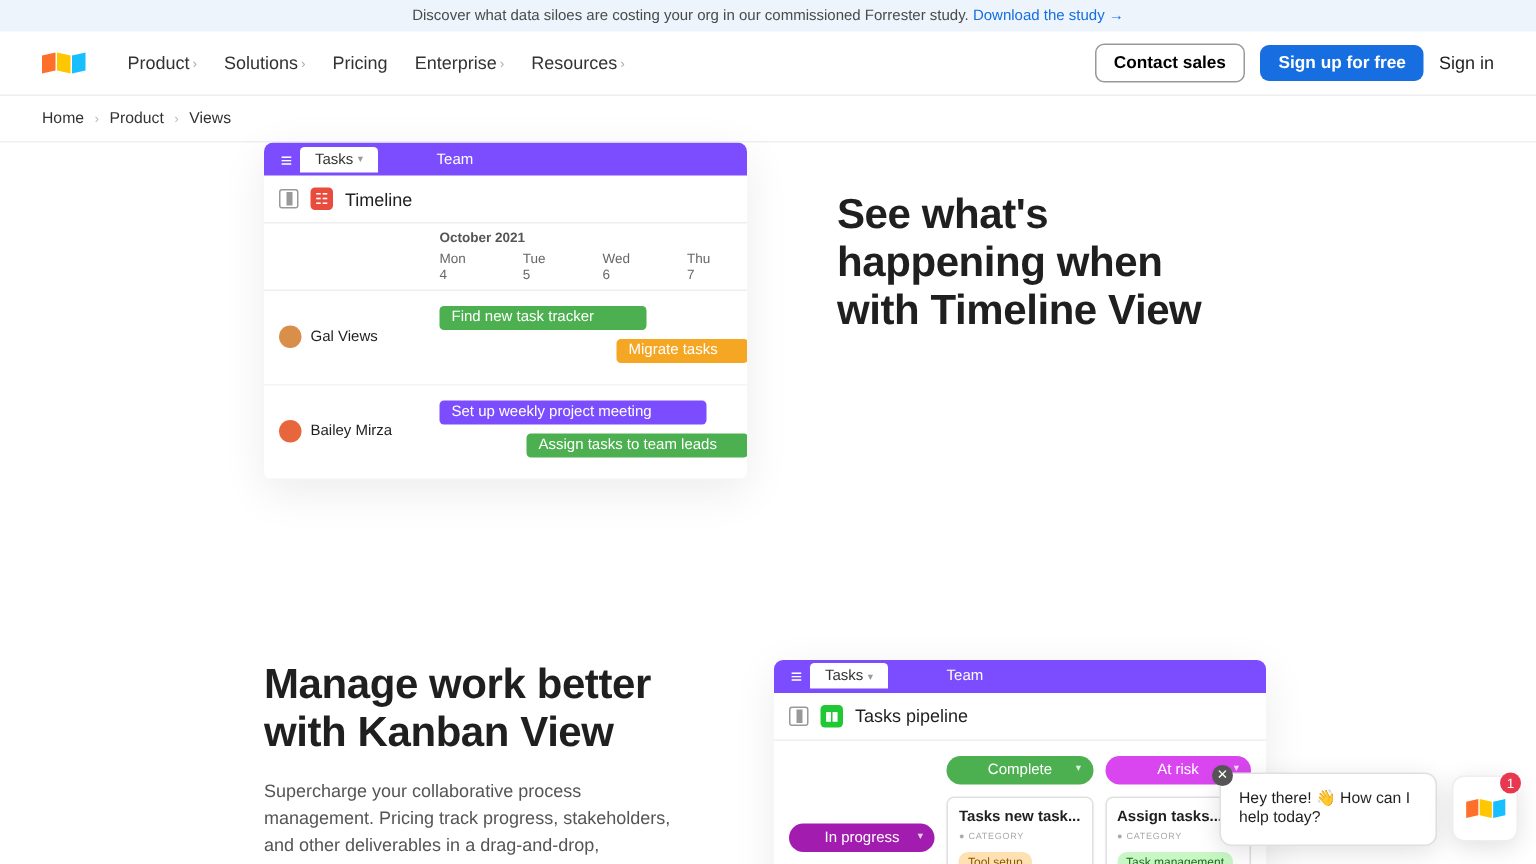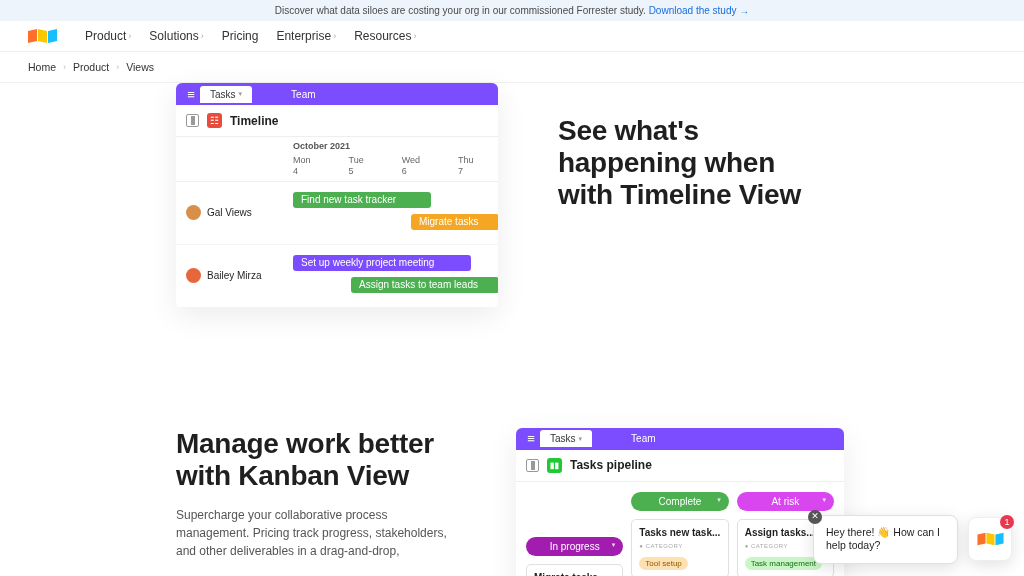"Contact sales" div.nav-right { html: none -> <div> <button>Contact sales</button> <button>Sign up for free</button> <span>Sign in</span> </div> }
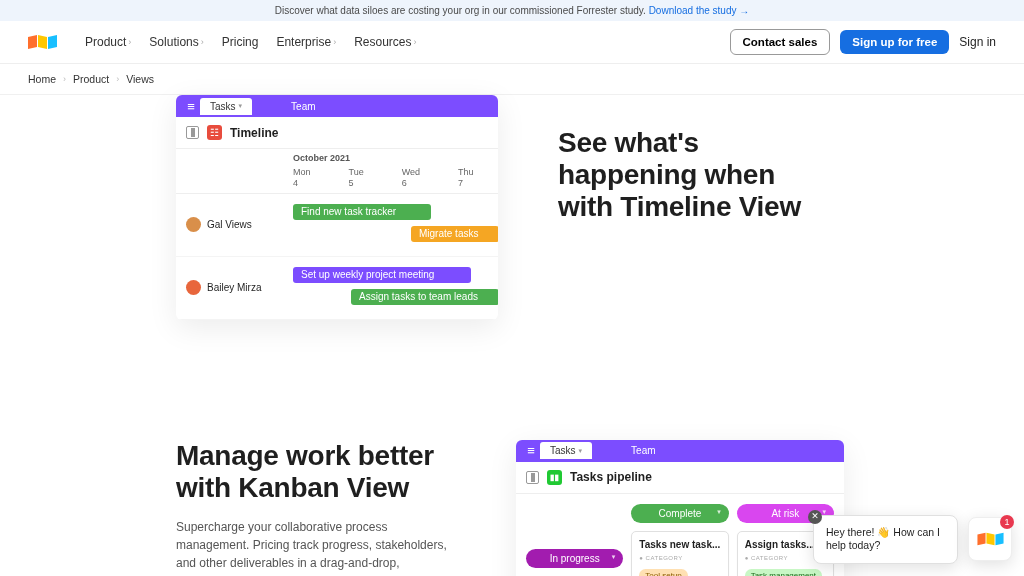"Timeline" .tl-label { font-weight: 700 -> 400 }
